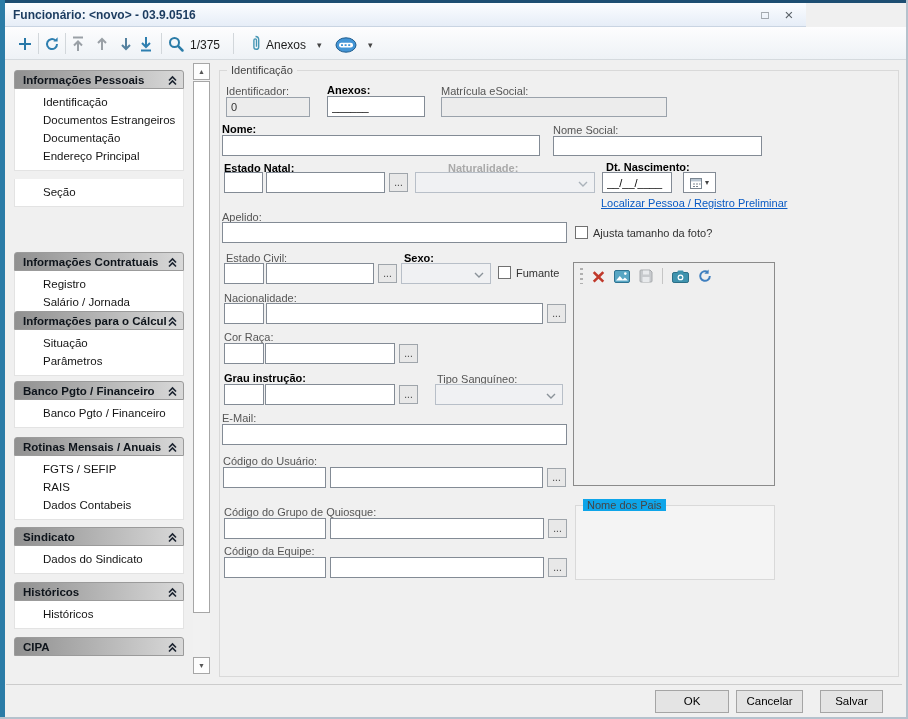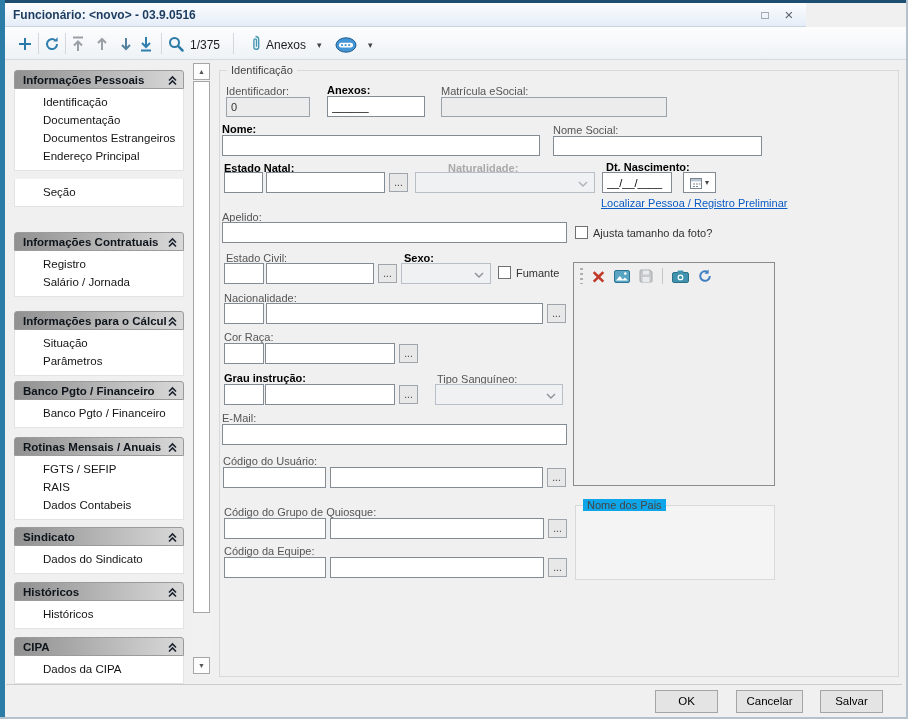"Documentação" div.pitem { order: before "Documentos Estrangeiros" -> after "Documentos Estrangeiros" }
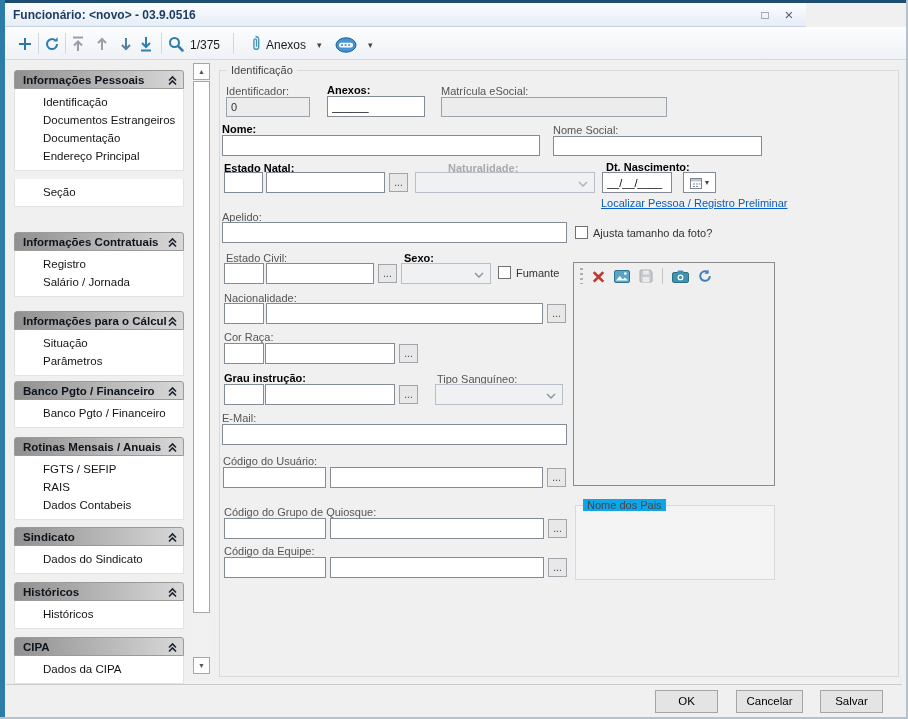"Informações Contratuais" div.panel { top: 232px -> 252px }
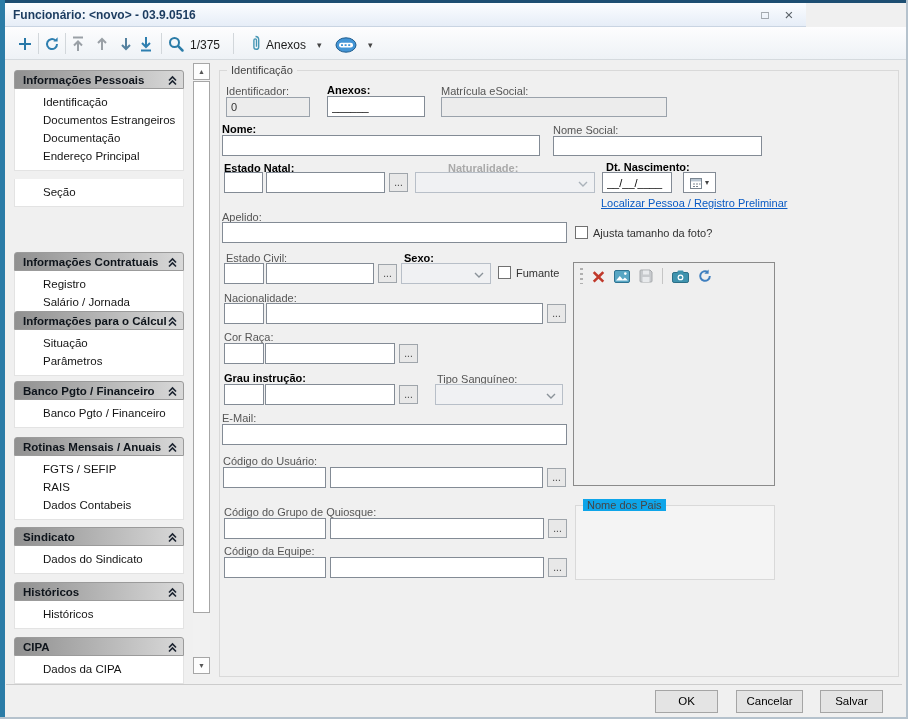"Dados da CIPA" div.pbody { html: <div> <div>Dados da CIPA</div> </div> -> none }
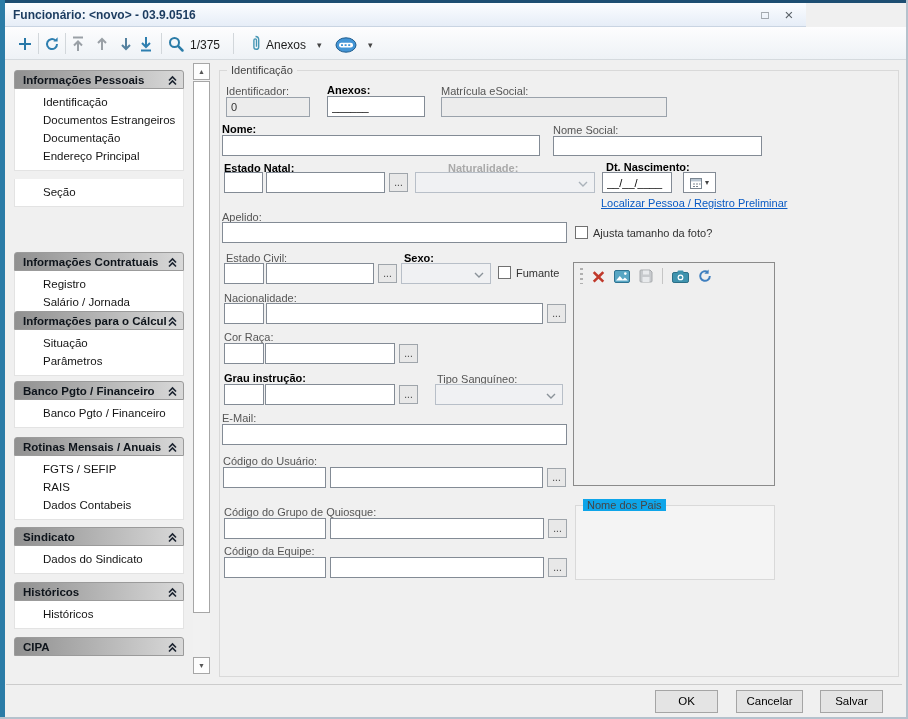"OK" button.wbtn { width: 63px -> 74px }
